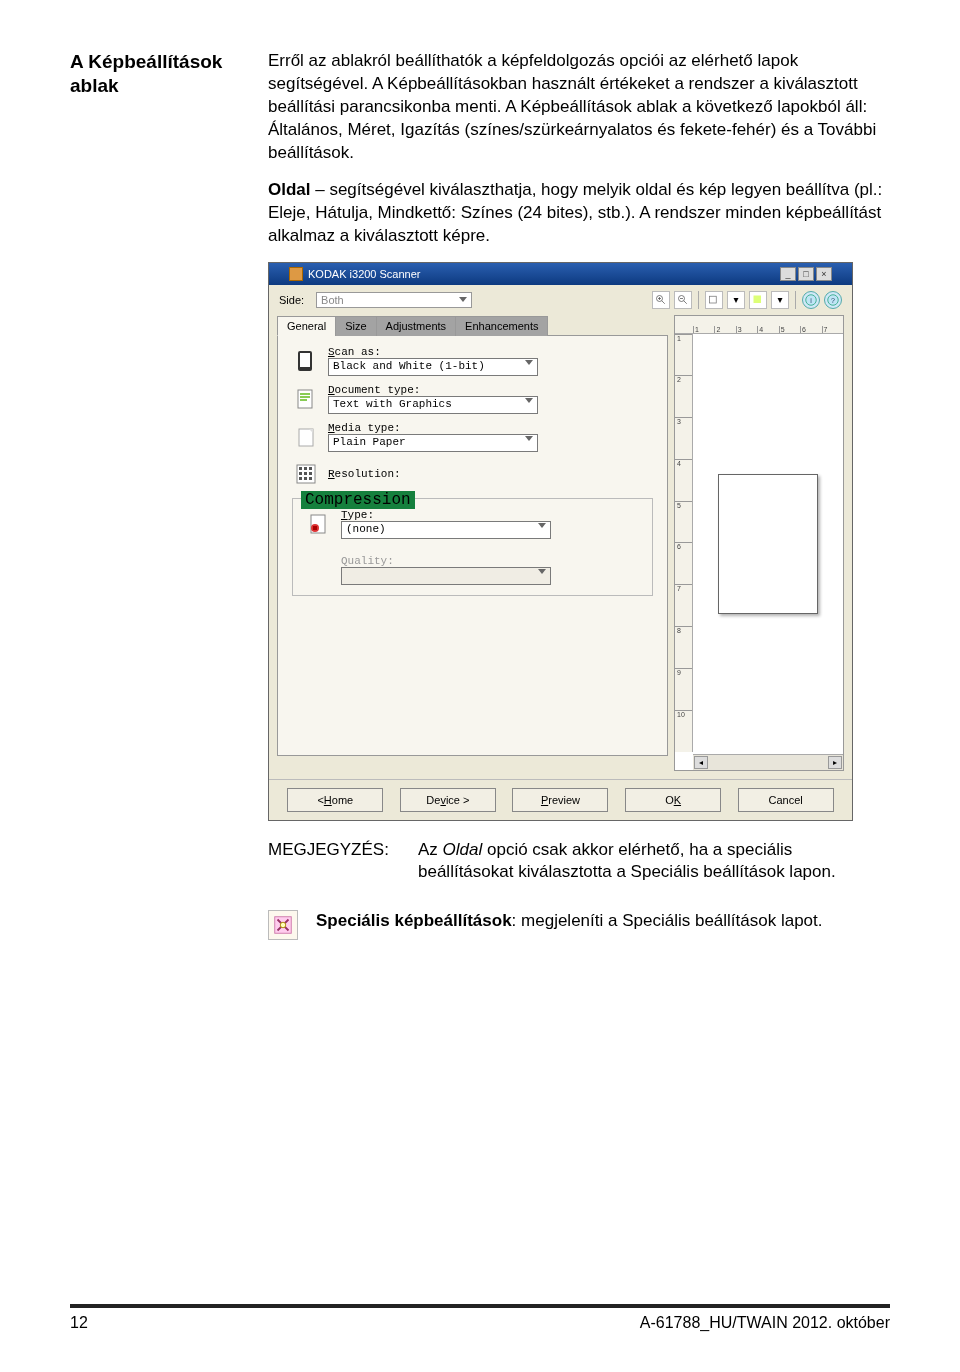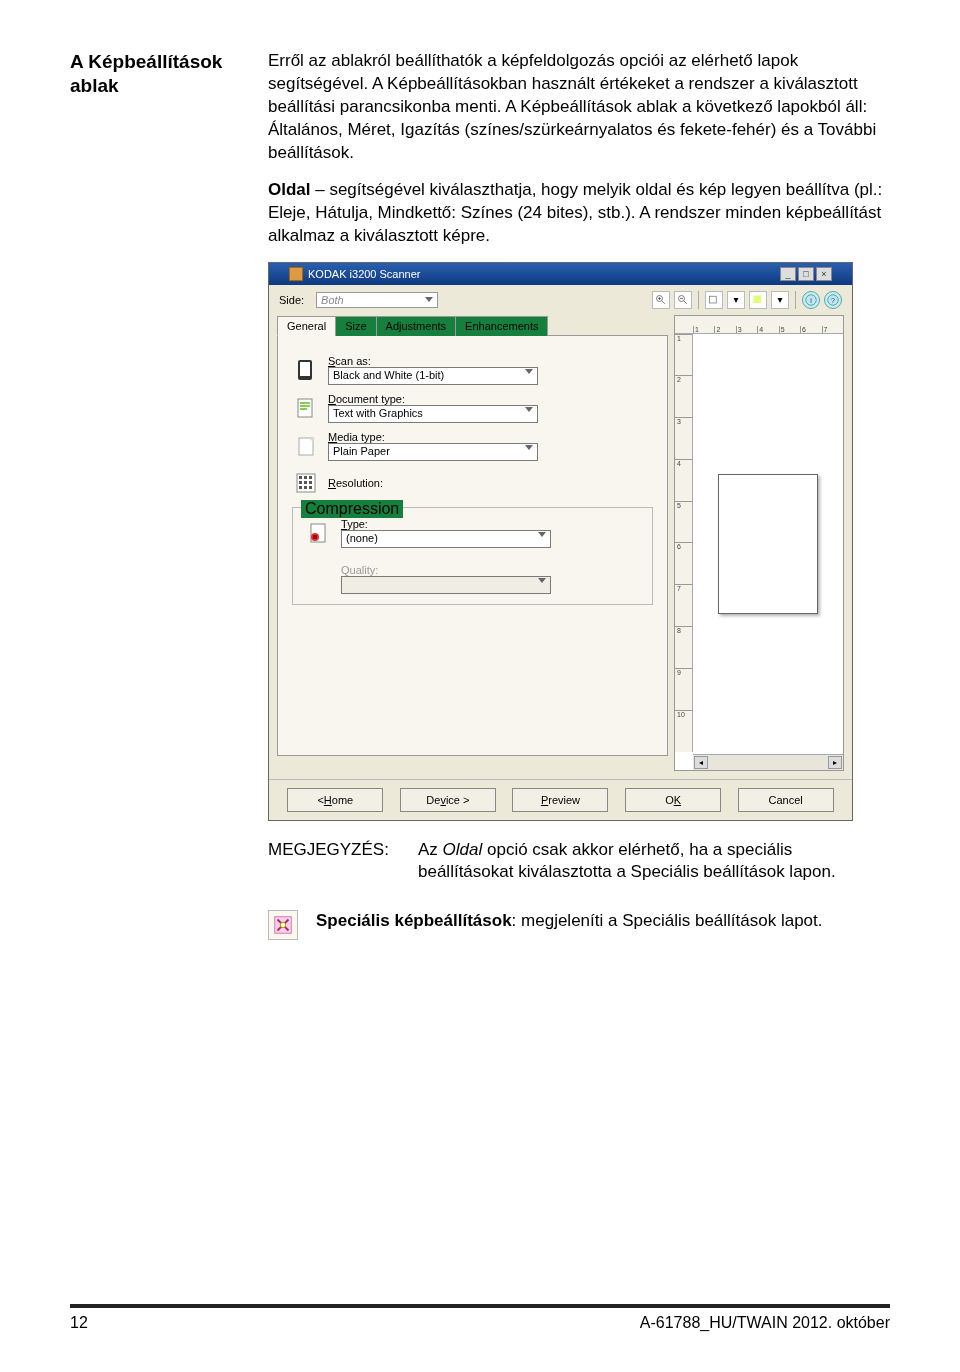"Both" .dd { font-style: italic -> none; width: 122px -> 156px }
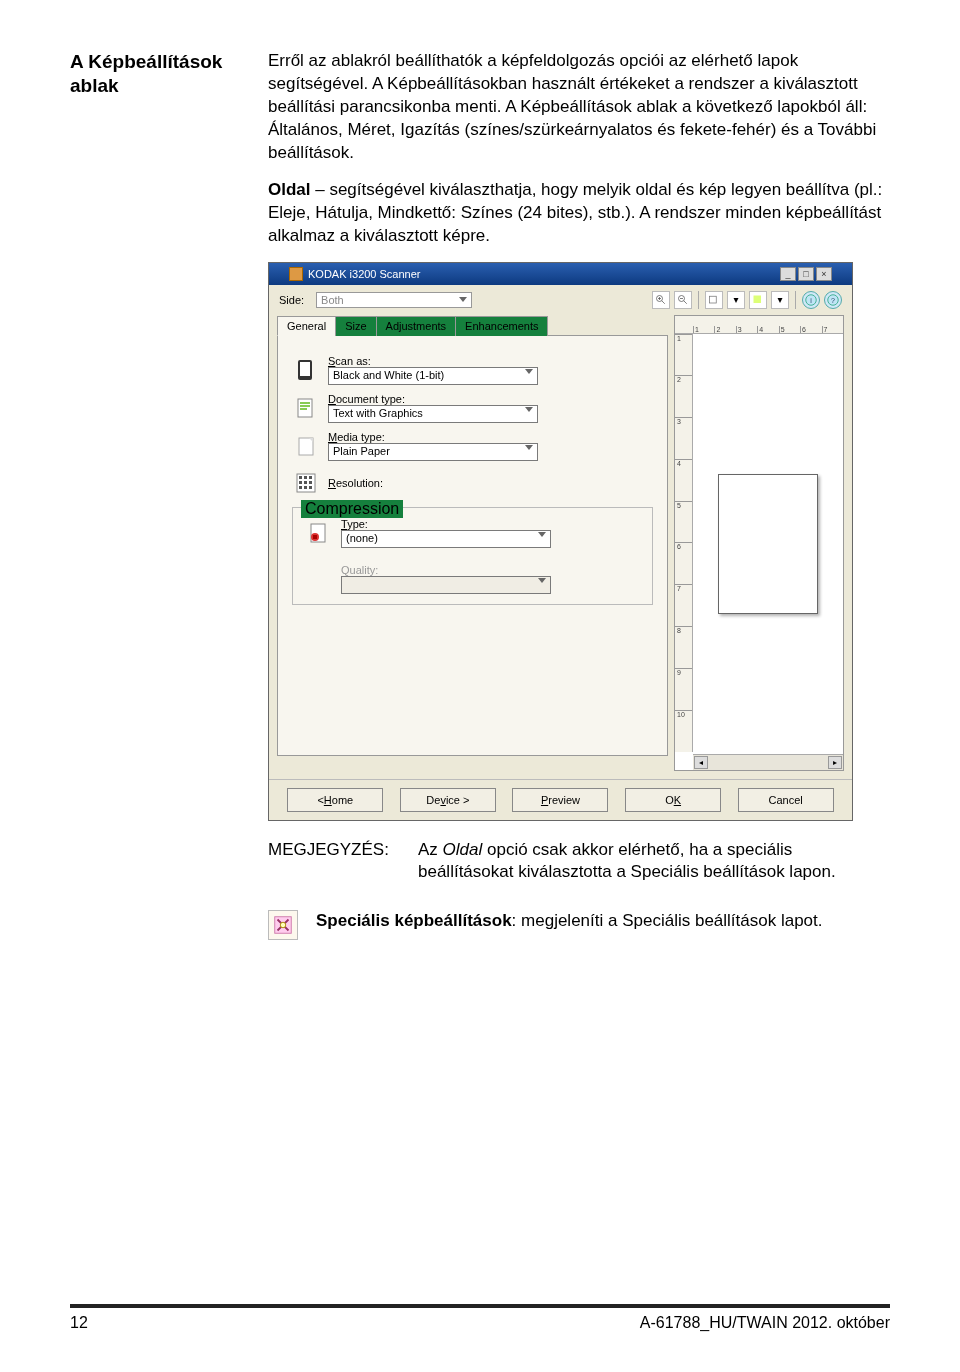"Size" .tab { background: #15803d -> #a3a3a3 }
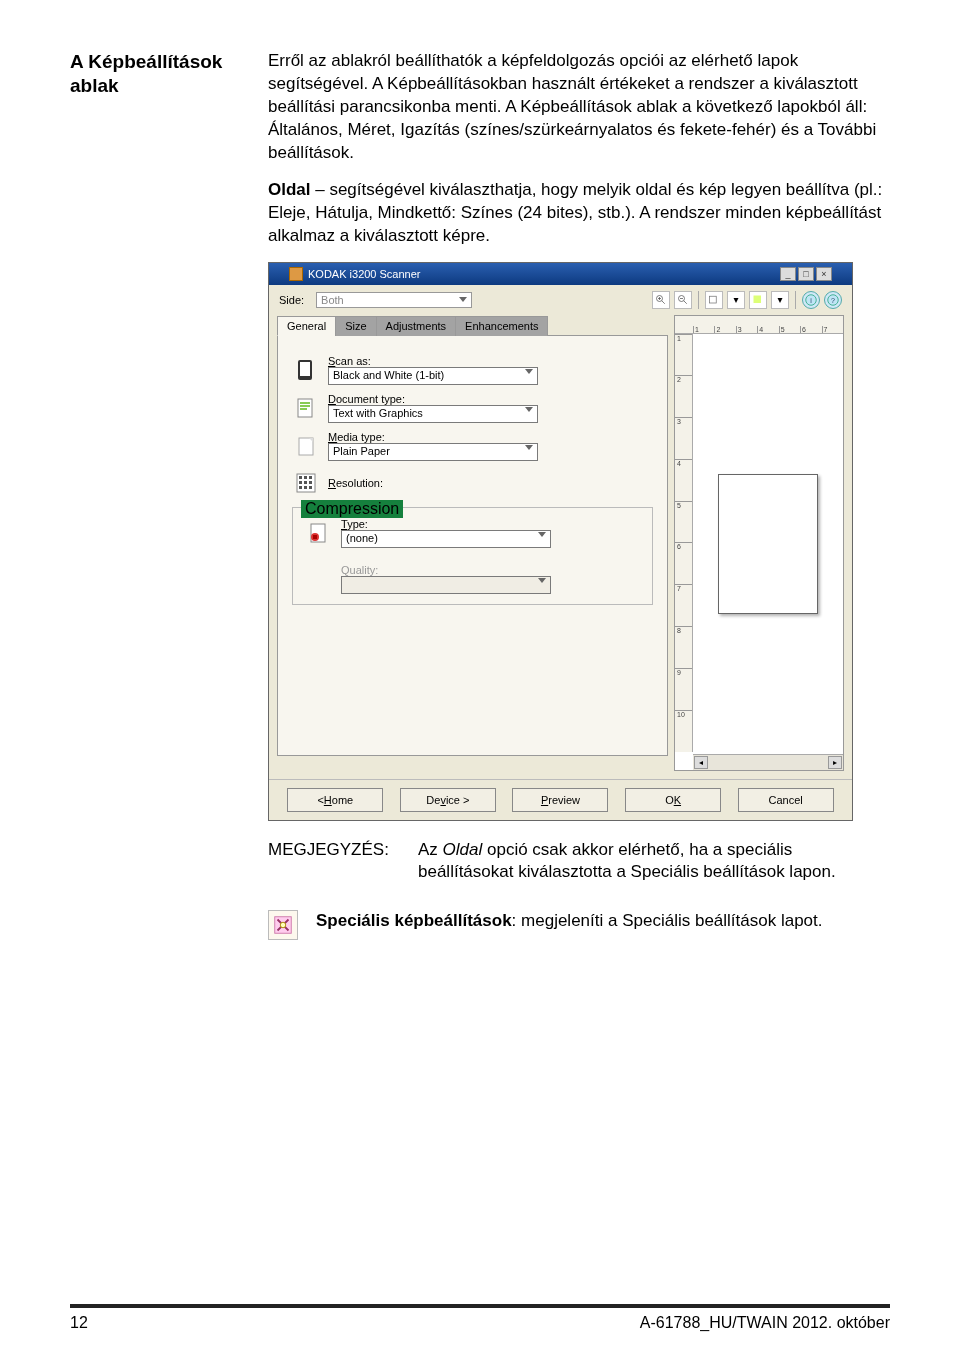"Scan as:" .tab-body { font-family: none -> Liberation Mono, monospace; padding: 19px 14px 14px 14px -> 10px 14px 14px 14px }
